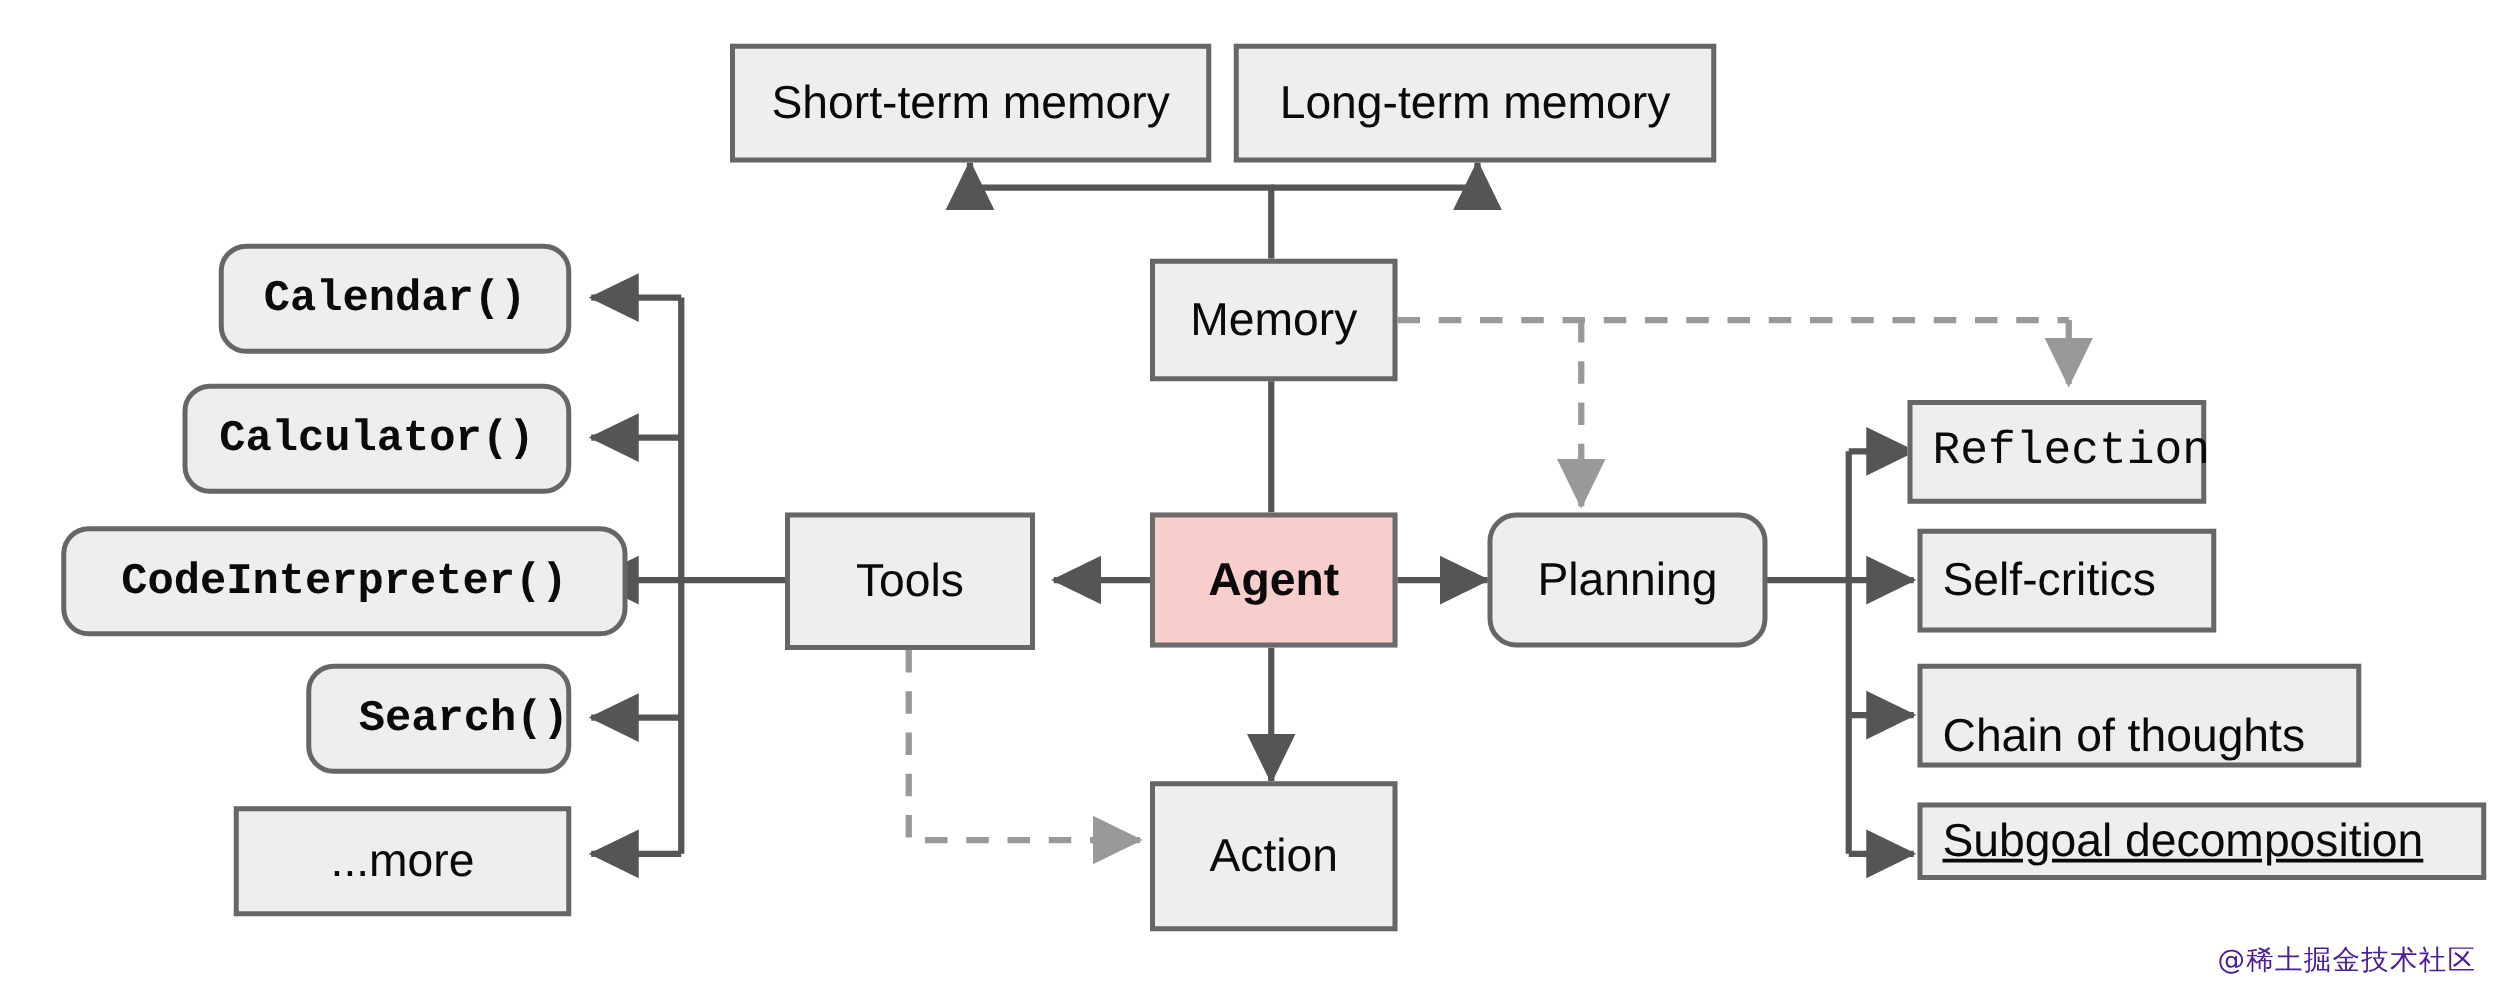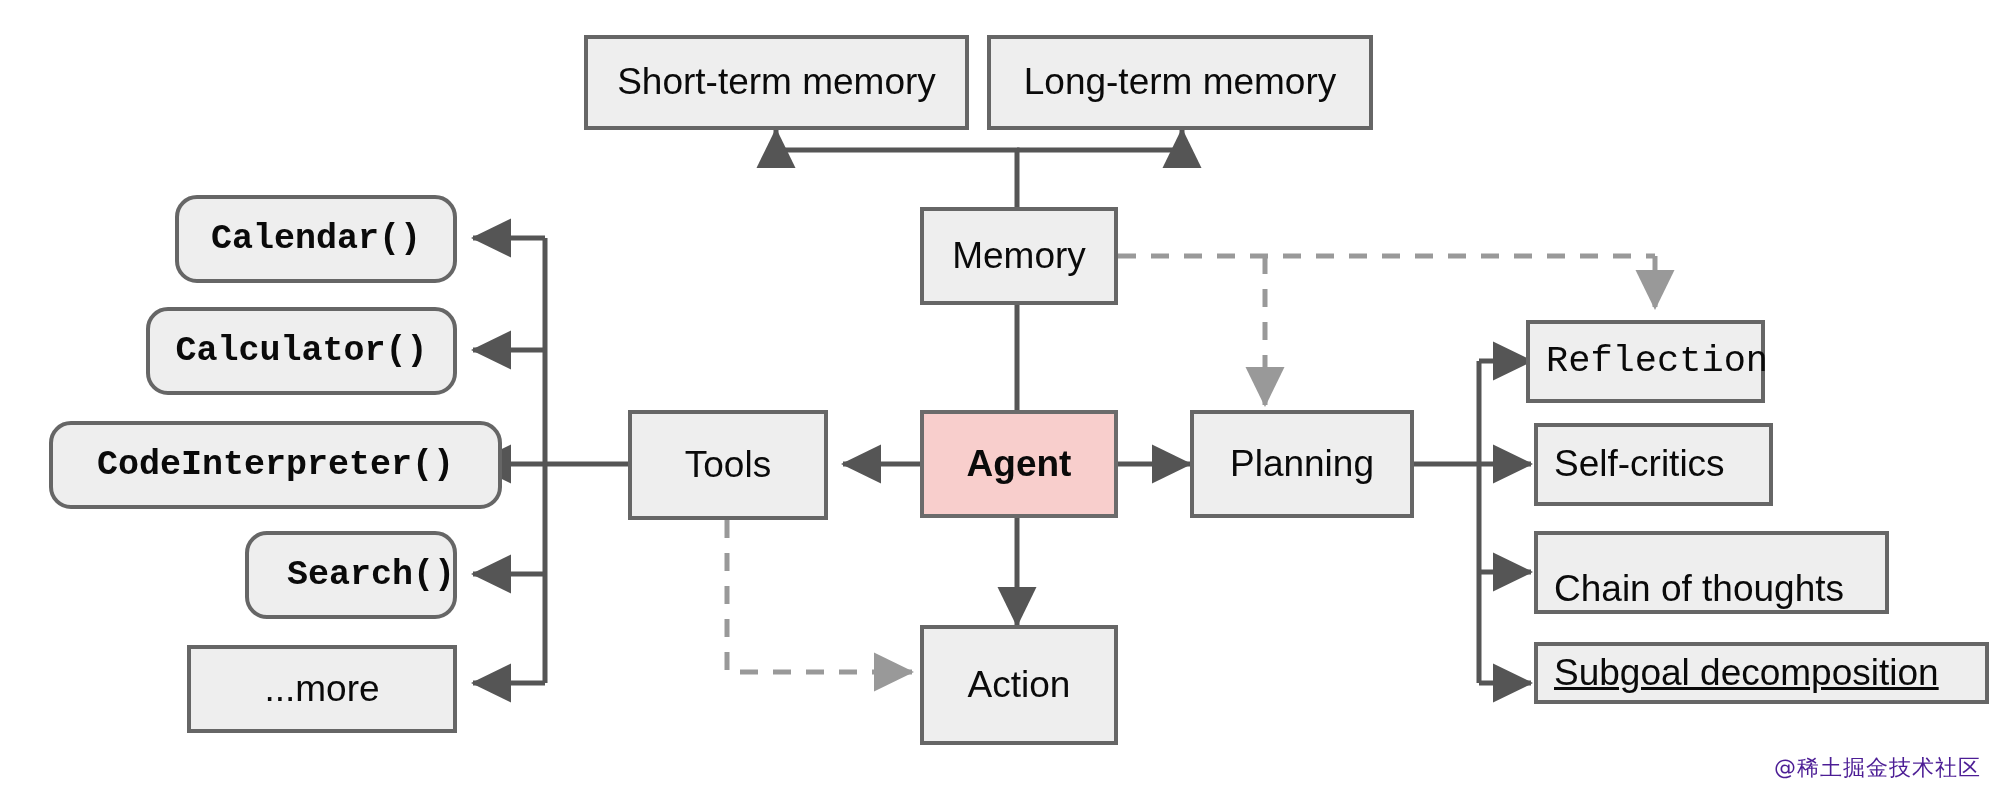"Planning" div.node { border-radius: none -> 23px }
